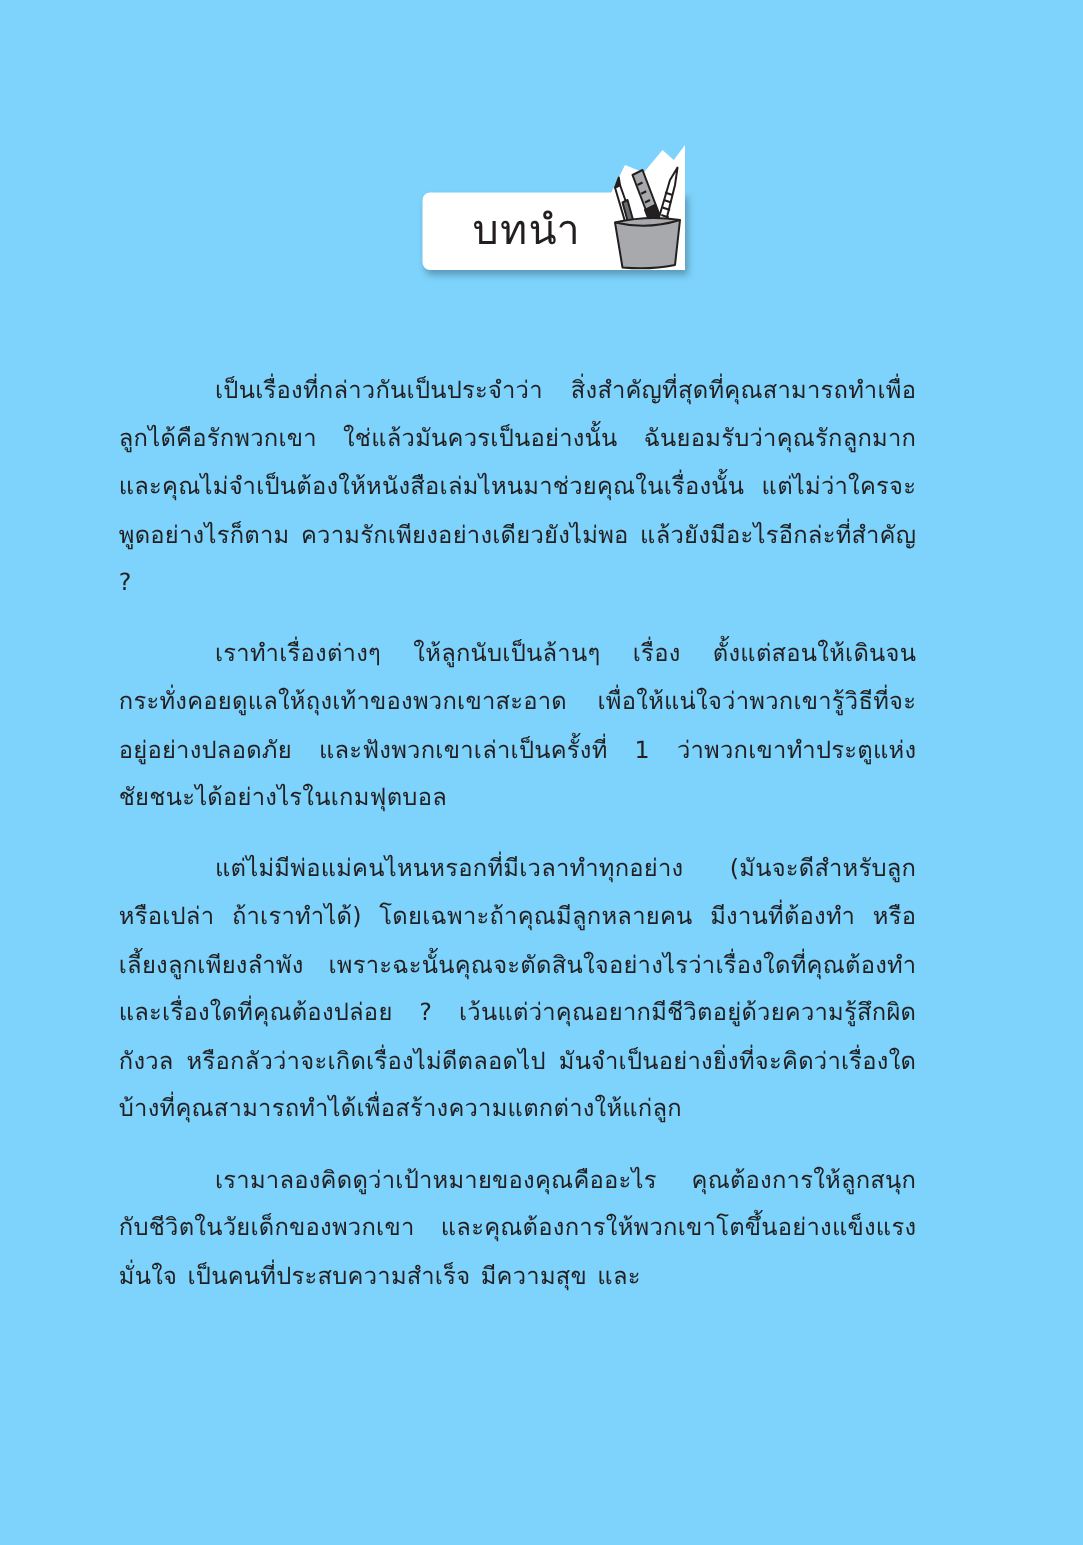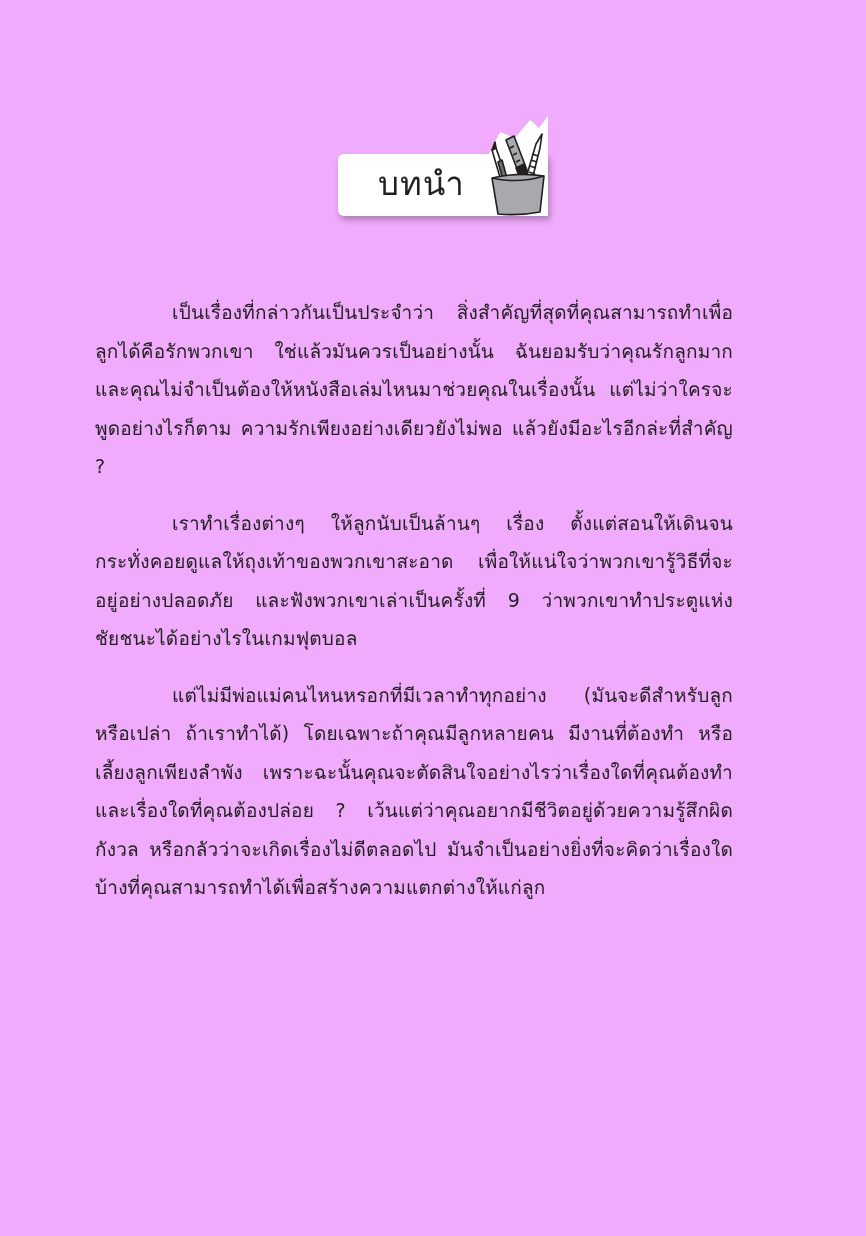"บทนำ" .page { background: #f0abfc -> #7dd3fc }
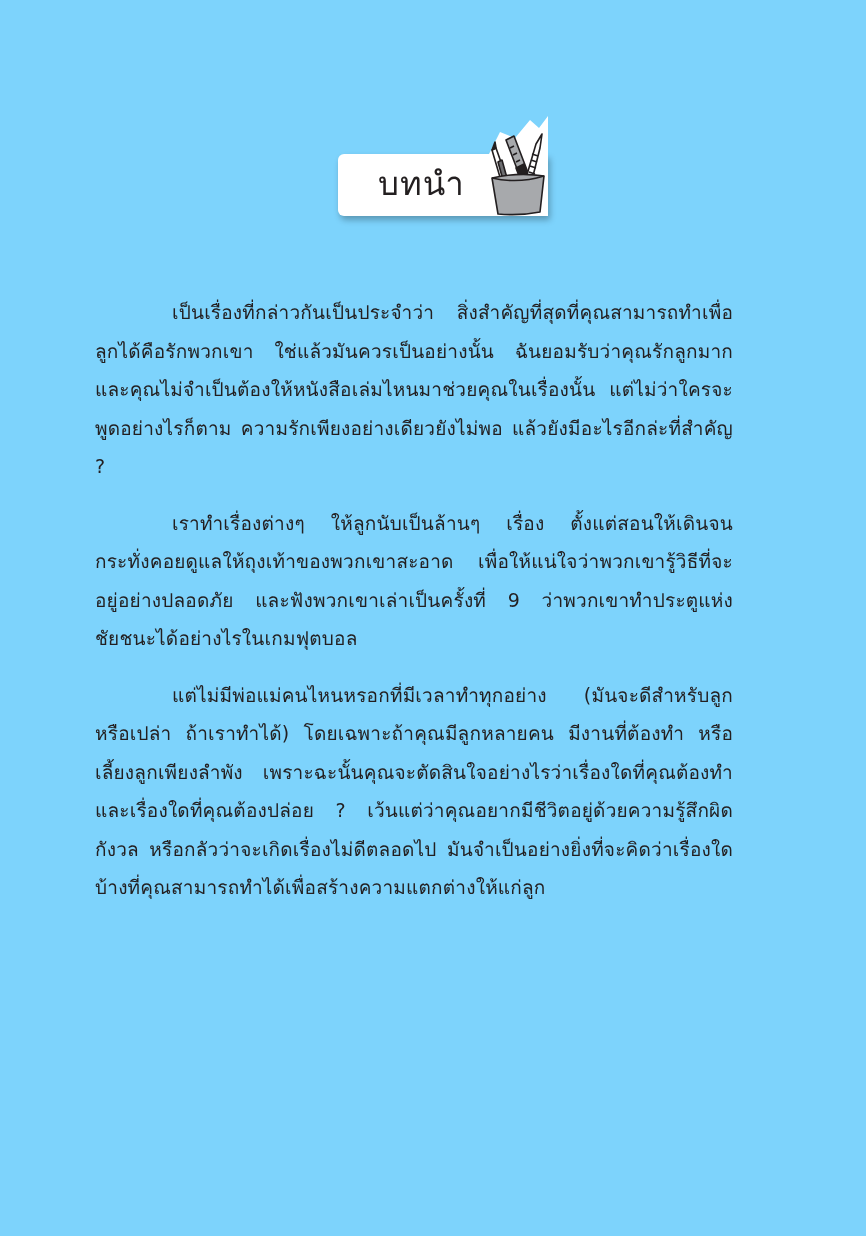"เราทำเรื่องต่างๆ ให้ลูกนับเป็นล้านๆ" p.para { text: 9 -> 1 }
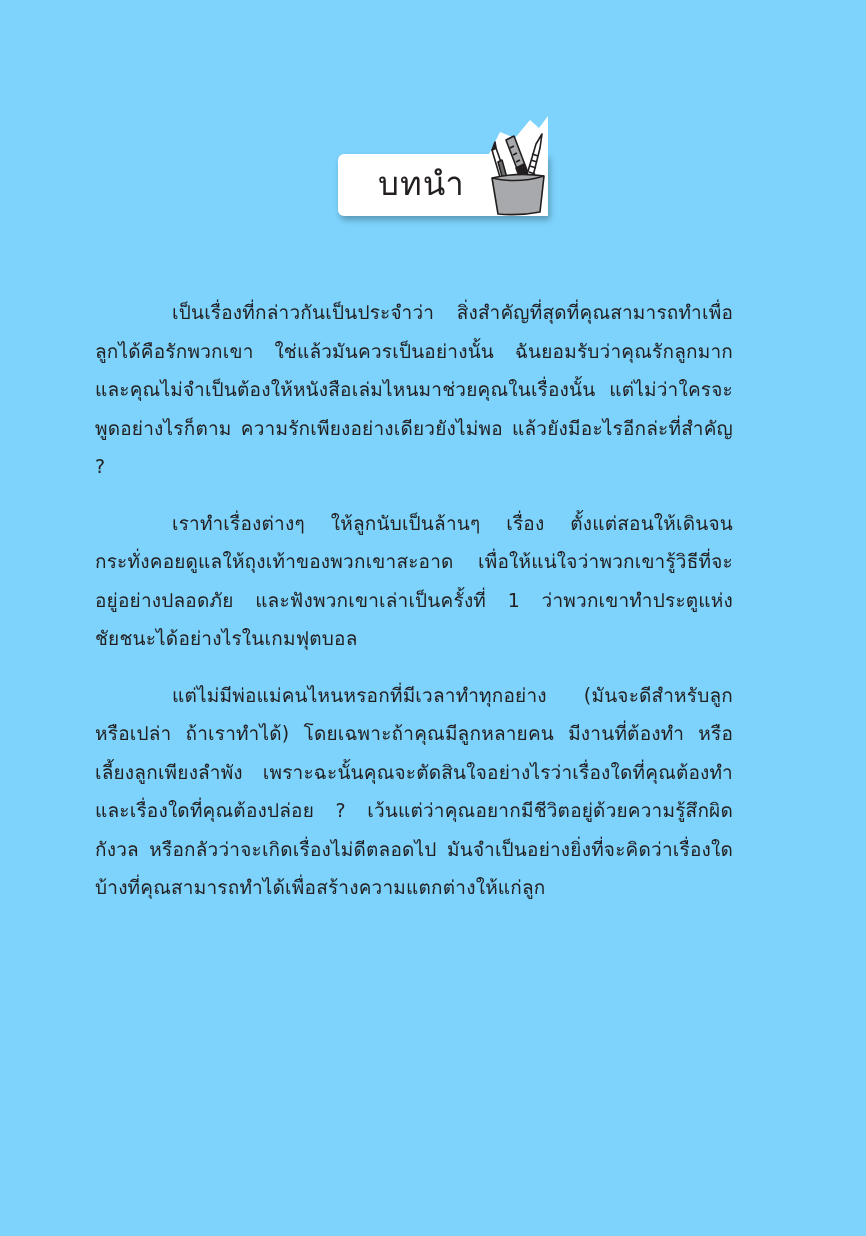"เรามาลองคิดดูว่าเป้าหมายของคุณคืออะไร" p.para { html: none -> <p>เรามาลองคิดดูว่าเป้าหมายของคุณคืออะไร คุณต้องการให้ลูกสนุกกับชีวิตในวัยเด็กของพวกเขา และคุณต้องการให้พวกเขาโตขึ้นอย่างแข็งแรง มั่นใจ เป็นคนที่ประสบความสำเร็จ มีความสุข และ</p> }
